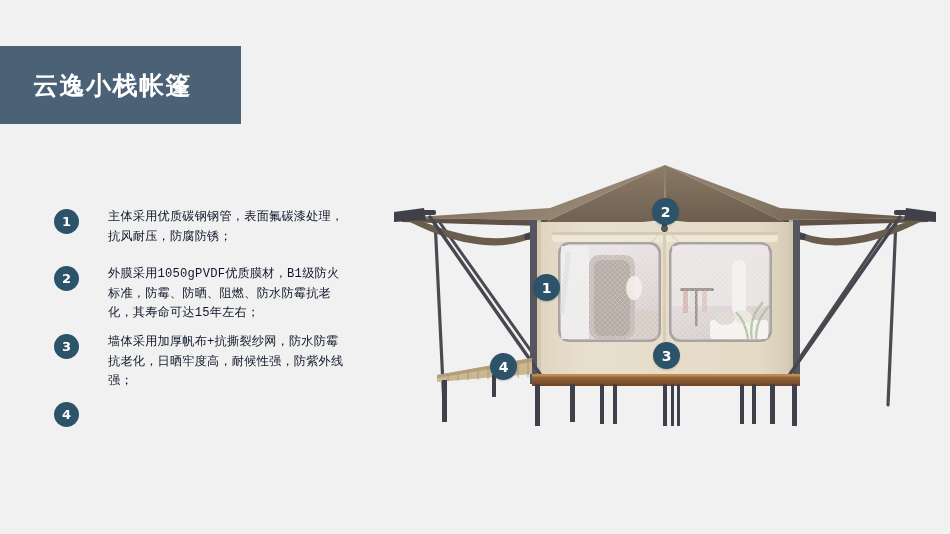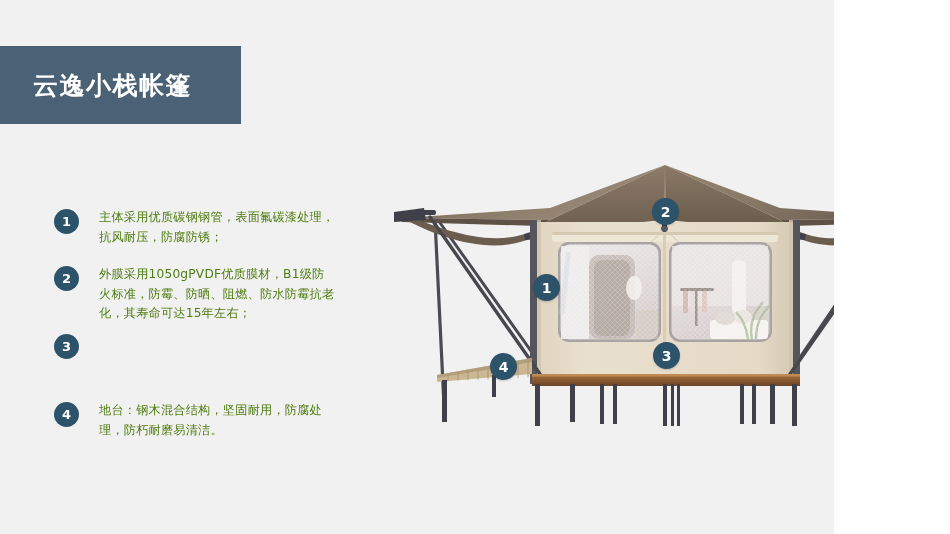"云逸小栈帐篷" #page { width: 834px -> 950px }
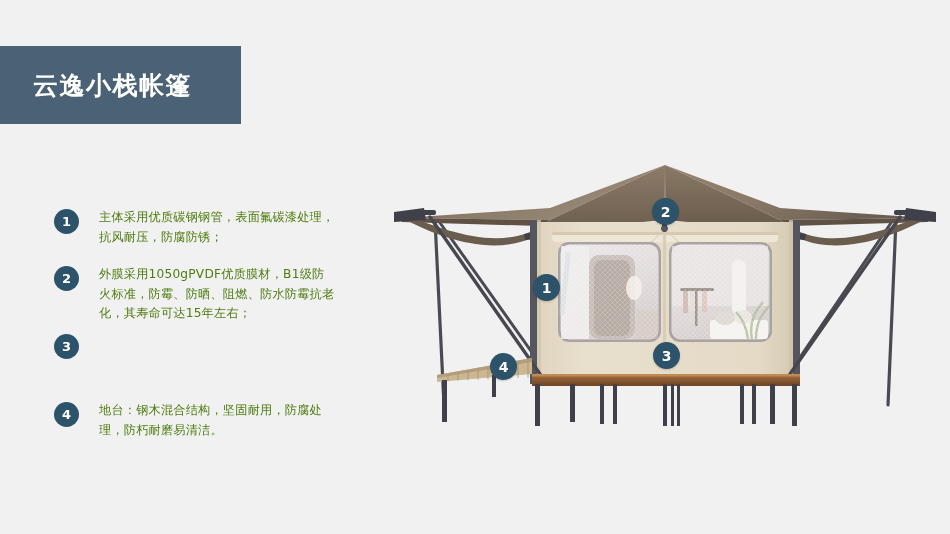"主体采用优质碳钢钢管，表面氟碳漆处理，抗风耐压，防腐防锈；" .feature-text { color: #4d7c0f -> #0f172a; font-family: none -> Liberation Mono, monospace; margin-left: 20px -> 29px }
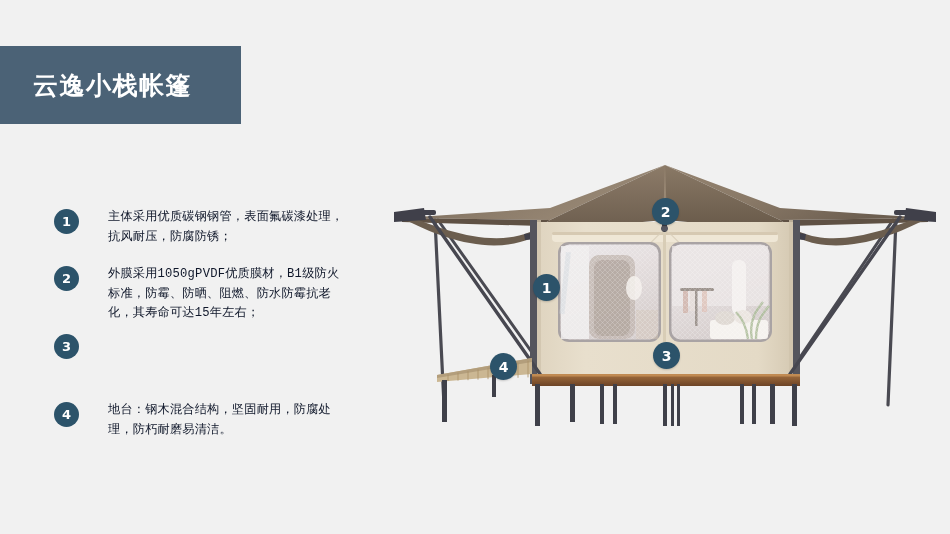"墙体采用加厚帆布+抗撕裂纱网，防水防霉抗老化，日晒牢度高，耐候性强，防紫外线强；" div.feature-text { html: none -> <div>墙体采用加厚帆布+抗撕裂纱网，防水防霉抗老化，日晒牢度高，耐候性强，防紫外线强；</div> }
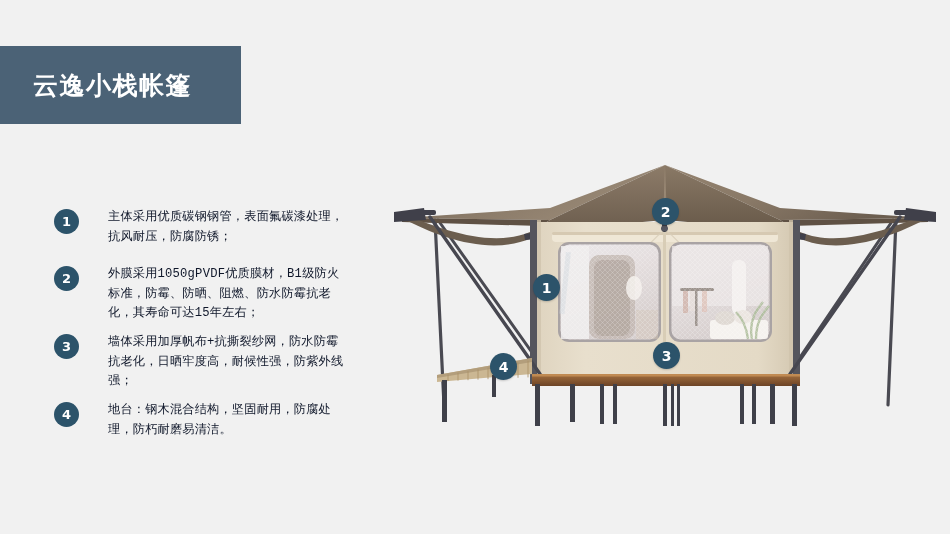"地台：钢木混合结构，坚固耐用，防腐处理，防朽耐磨易清洁。" div.feature-text { html: <div>地台：钢木混合结构，坚固耐用，防腐处理，防朽耐磨易清洁。</div> -> none }
